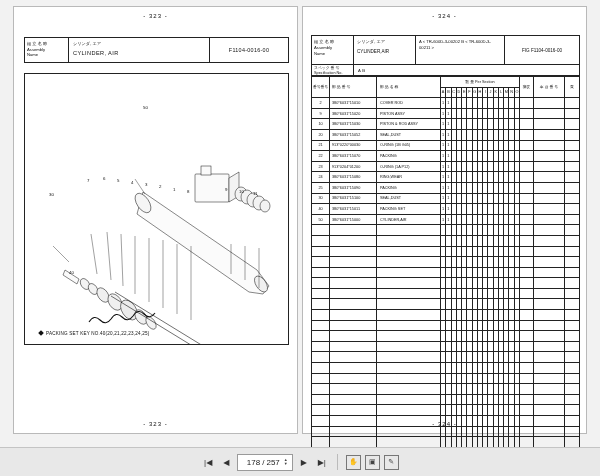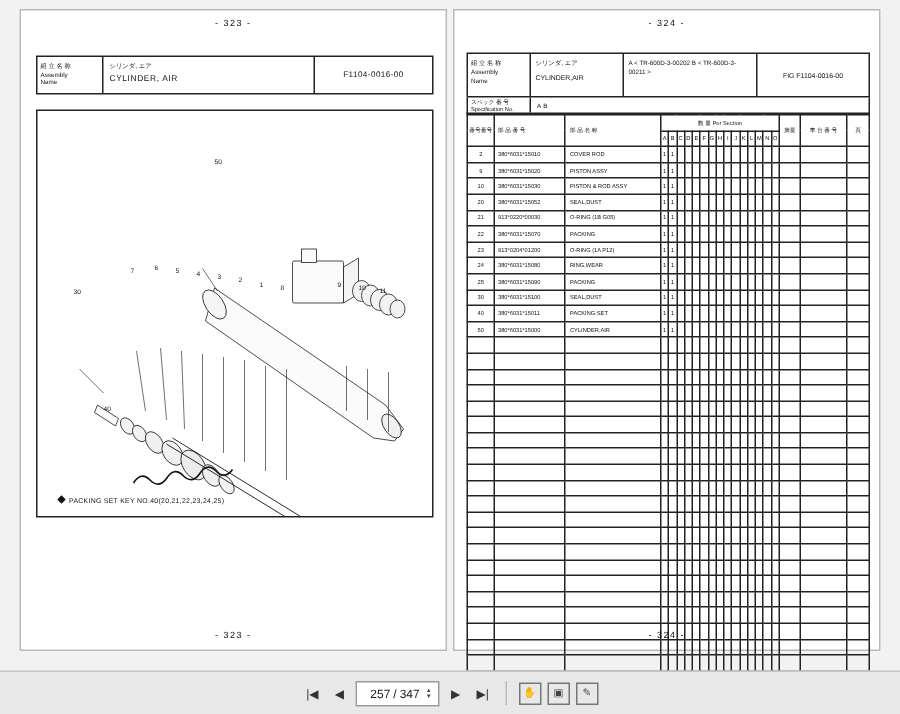"257" span.cur { text: 257 -> 178 }
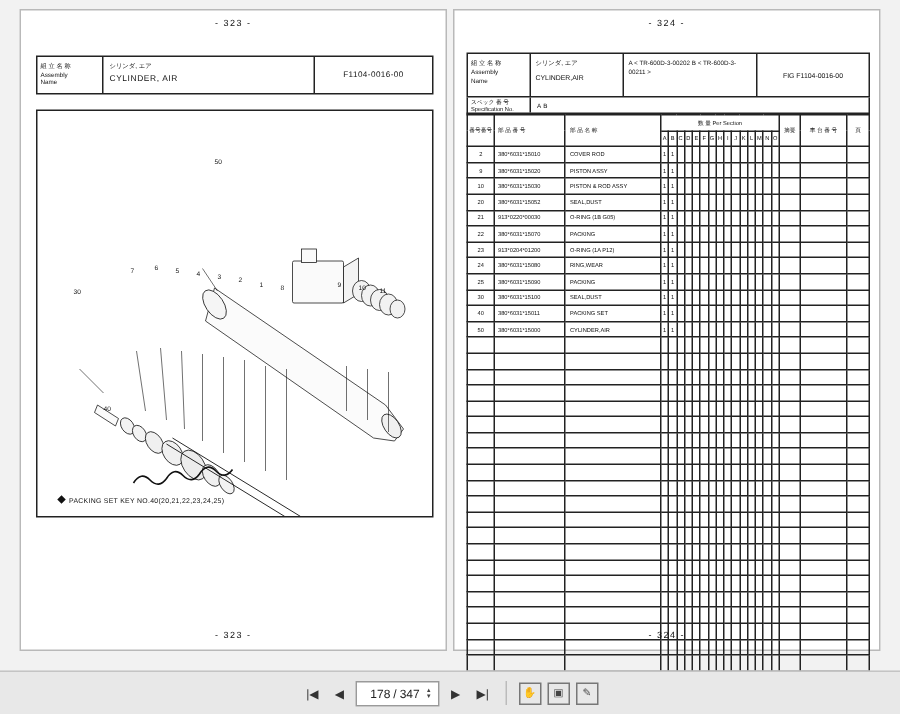"347" span { text: 347 -> 257 }
